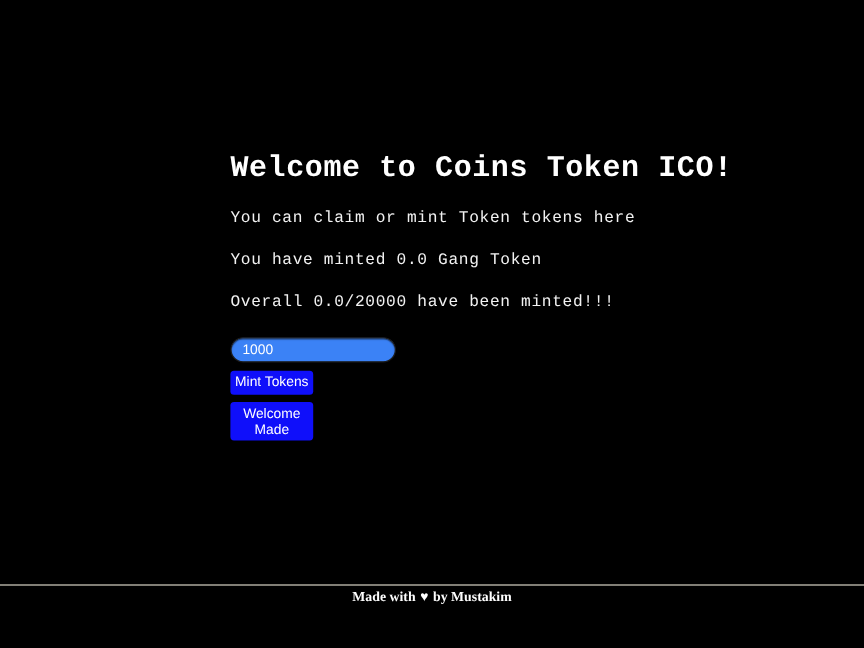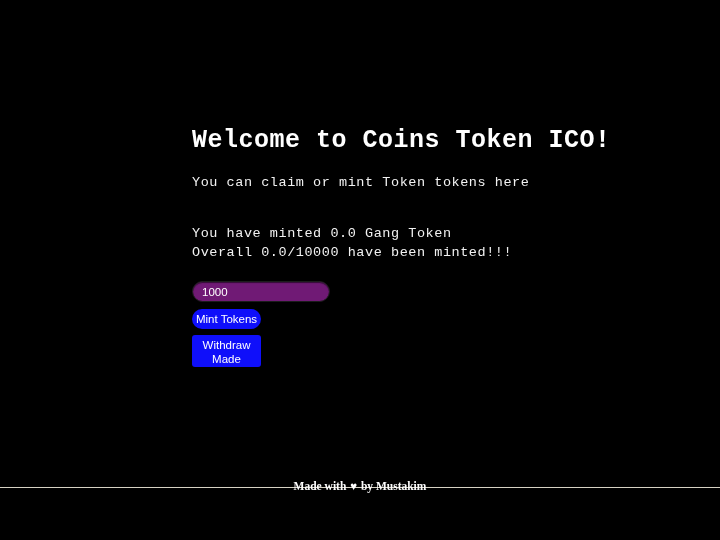"You have minted 0.0 Gang" #info-minted { top: 225px -> 209px }
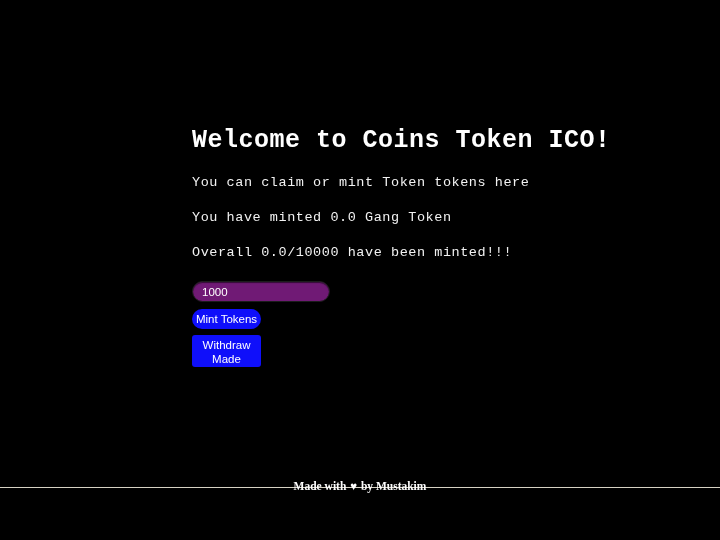"Overall 0.0/10000 have been minted!!!" div.info-line { text: 0.0/10000 -> 0.0/20000 }
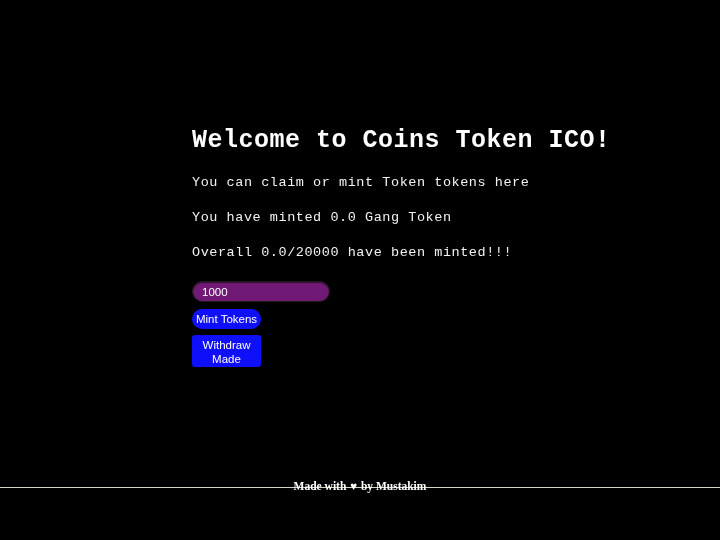"1000" #amount-input { background: #701a75 -> #3b82f6 }
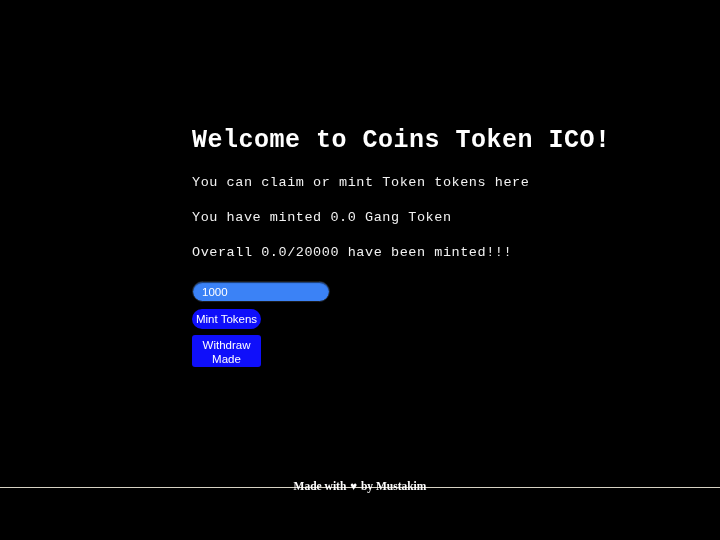"Mint Tokens" #mint-tokens-button { border-radius: 10px -> none }
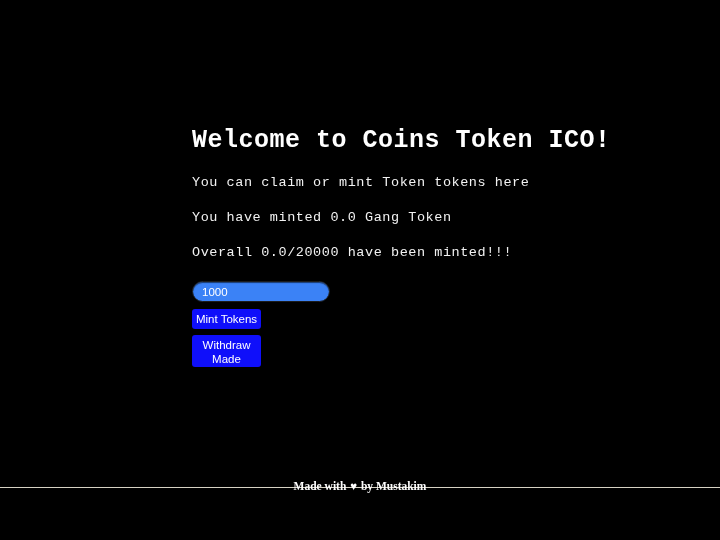"Withdraw" span.btn-line { text: Withdraw -> Welcome }
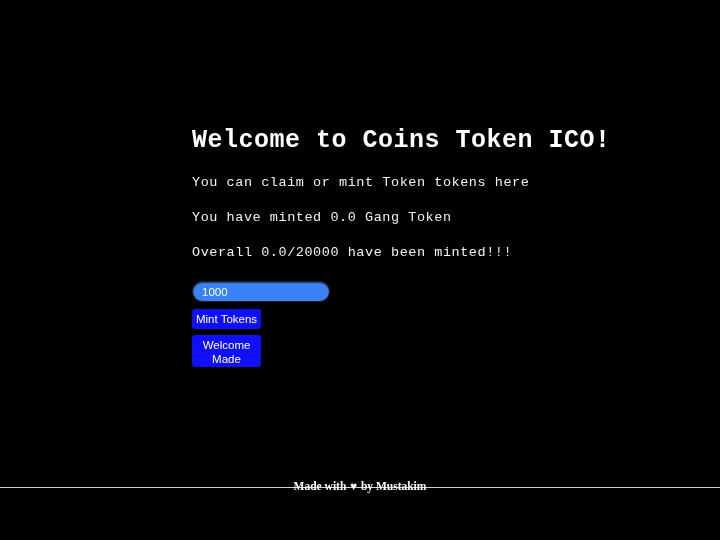"Made with ♥ by Mustakim" #footer { top: 480px -> 492px }
